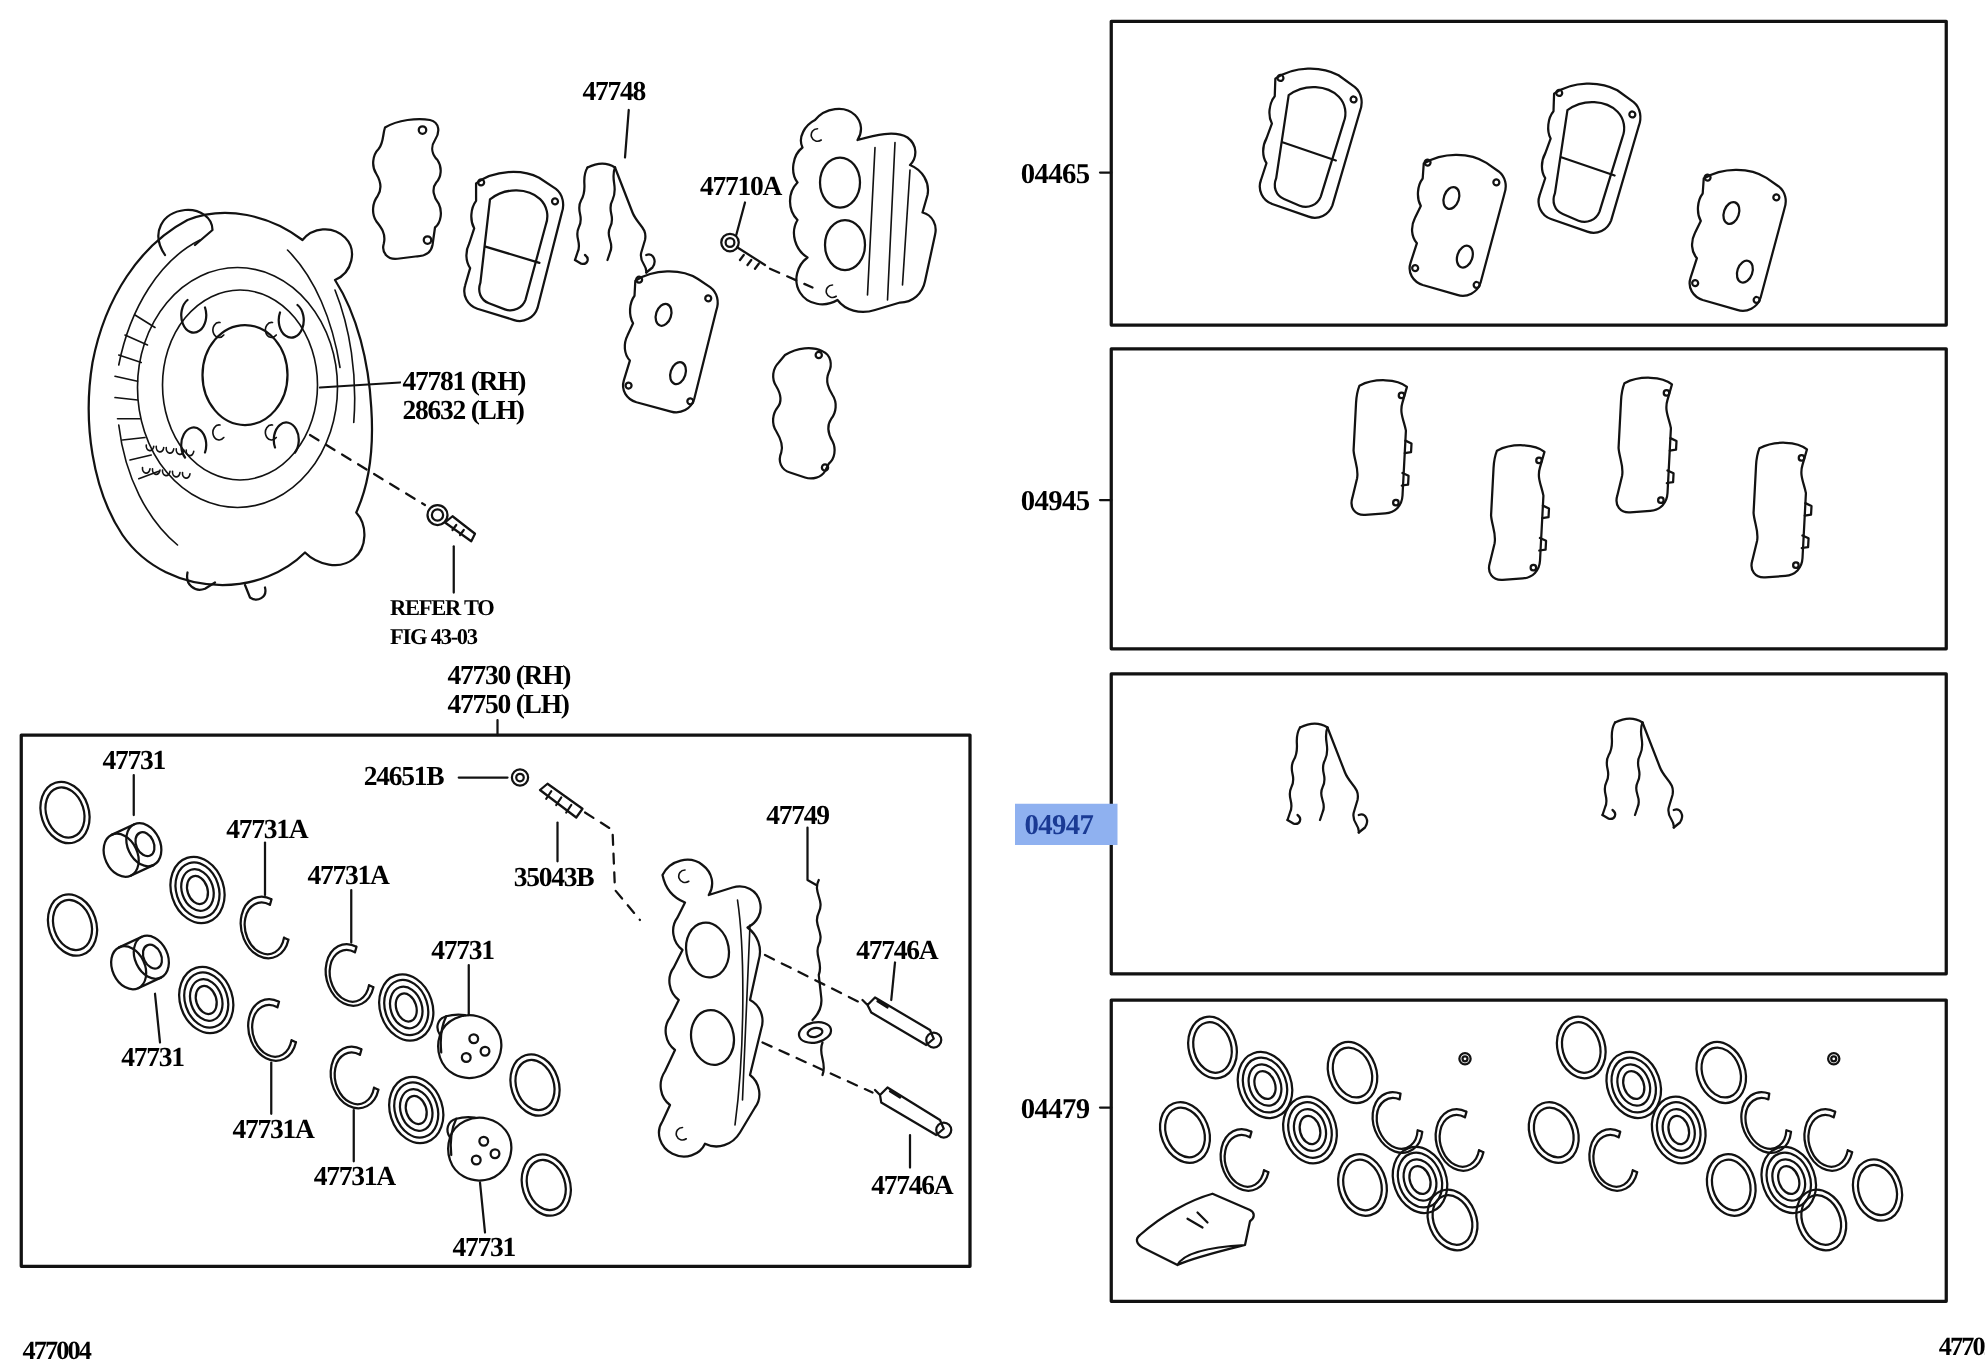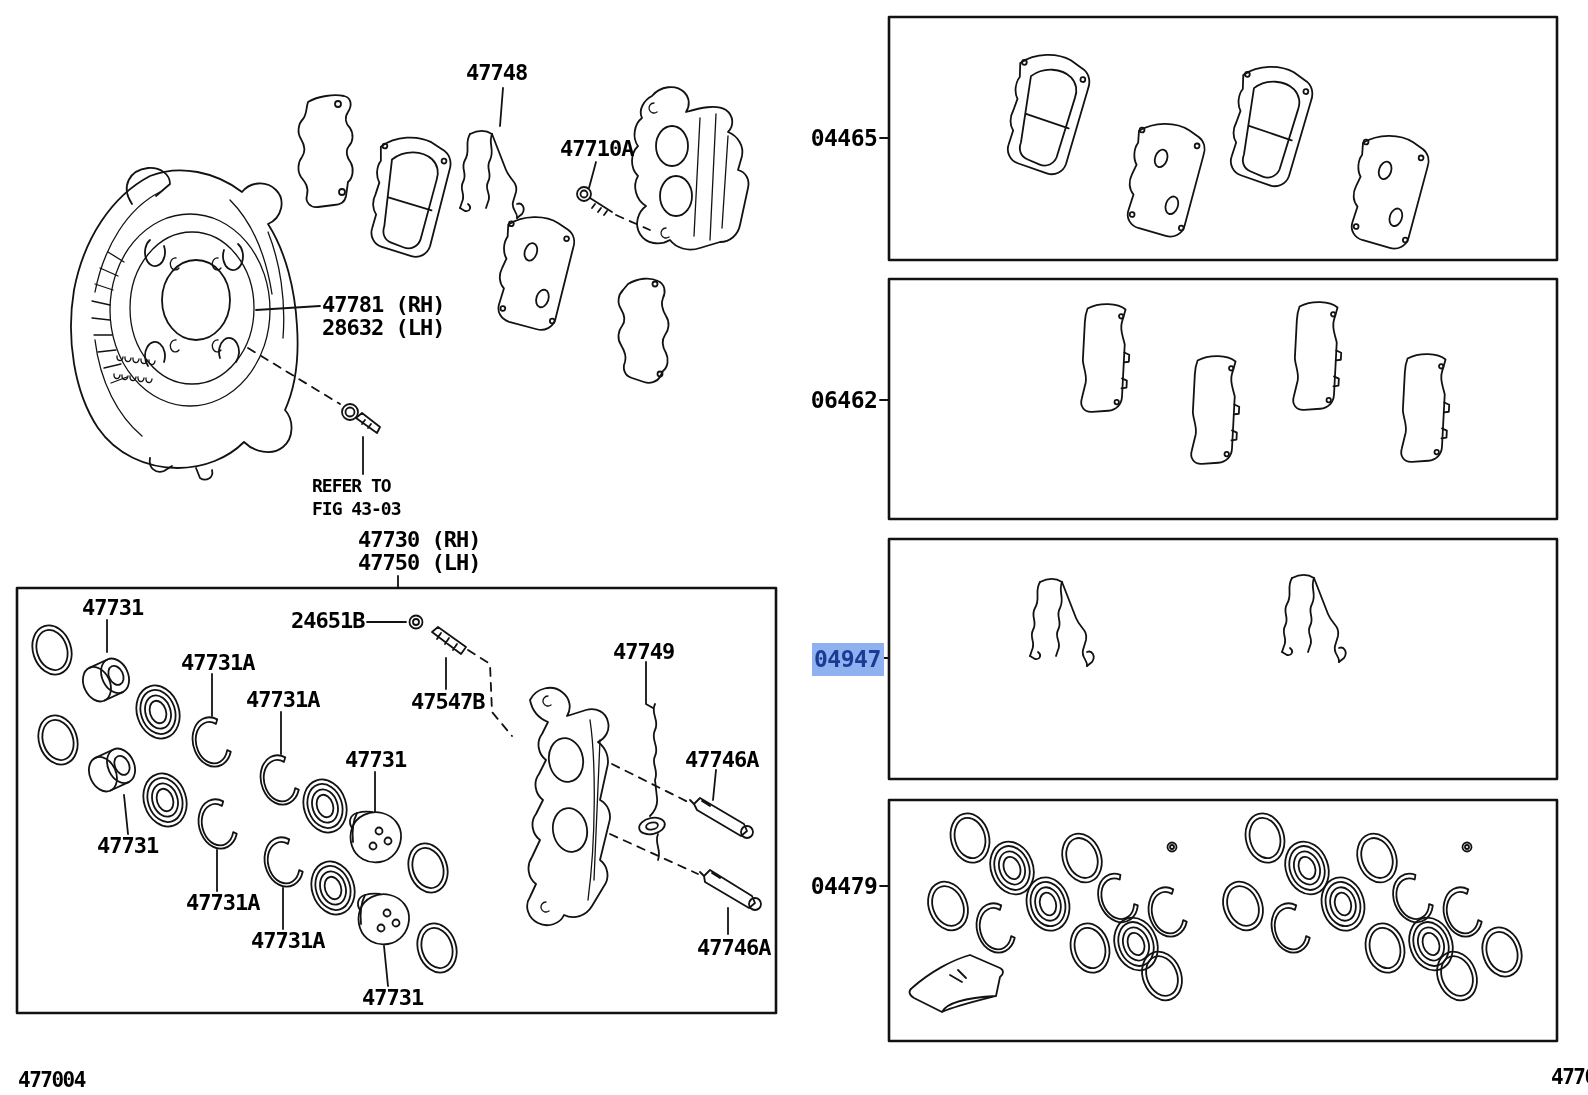"47748" .lbl { font-family: none -> Liberation Serif, serif }
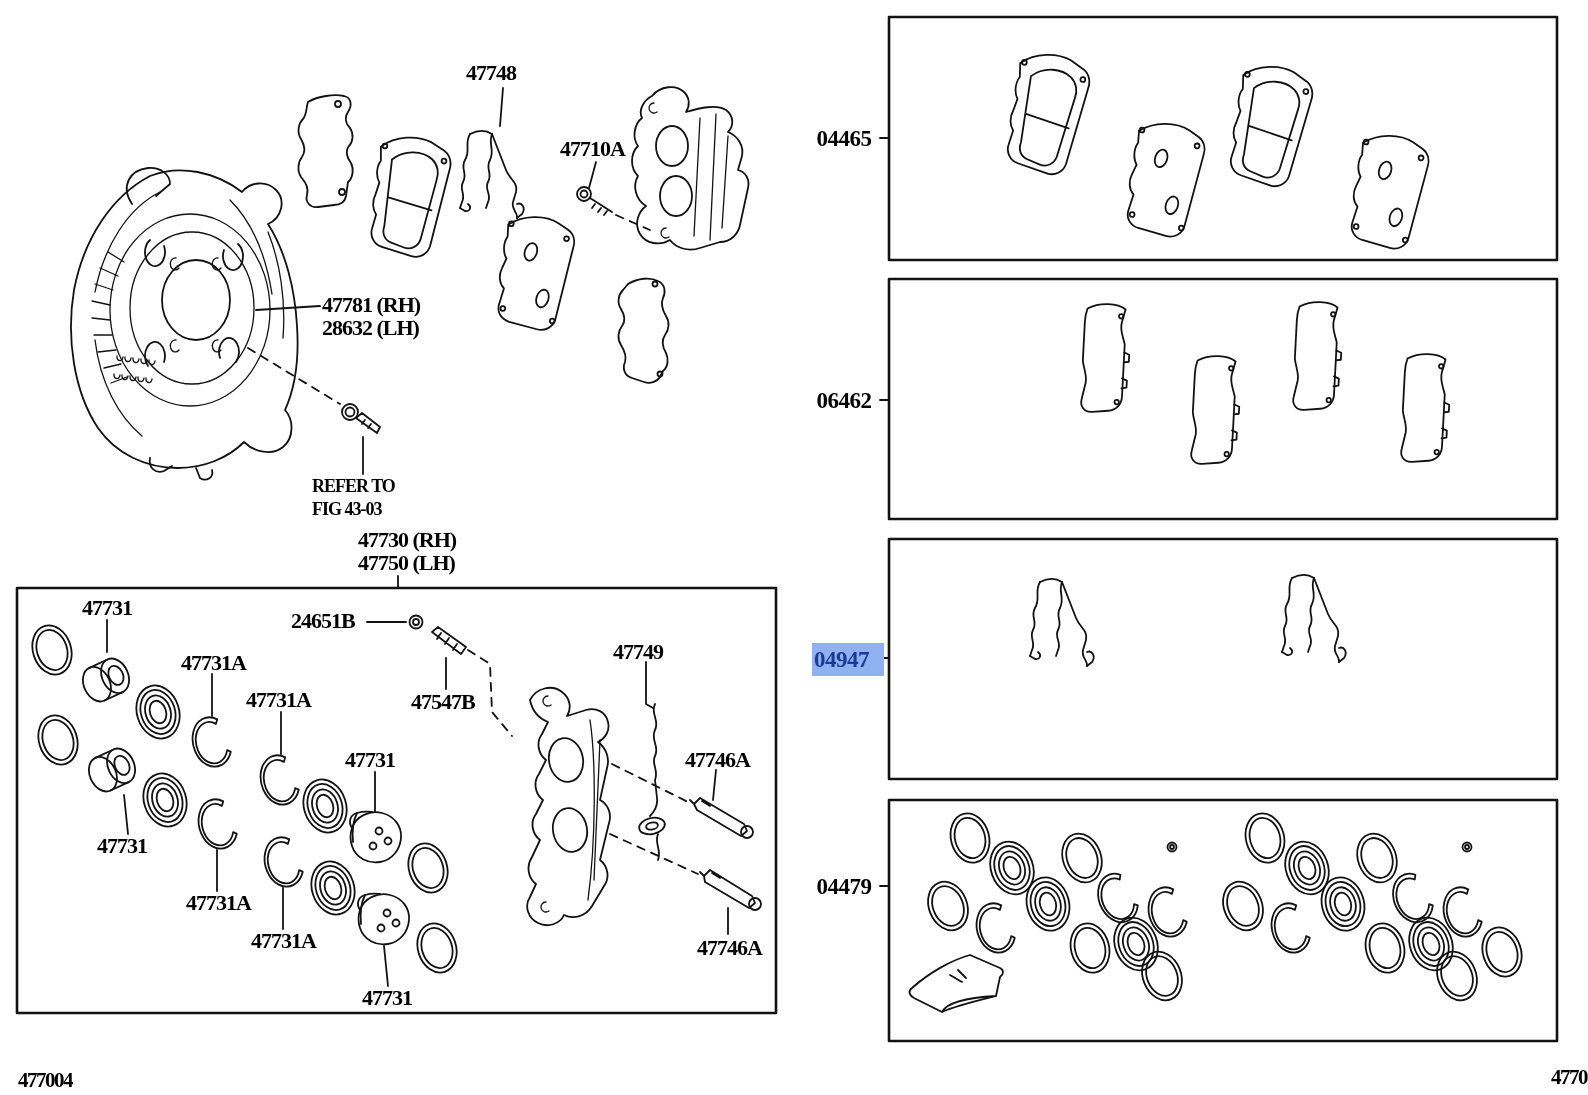"06462" div.lbl { text: 06462 -> 04945 }
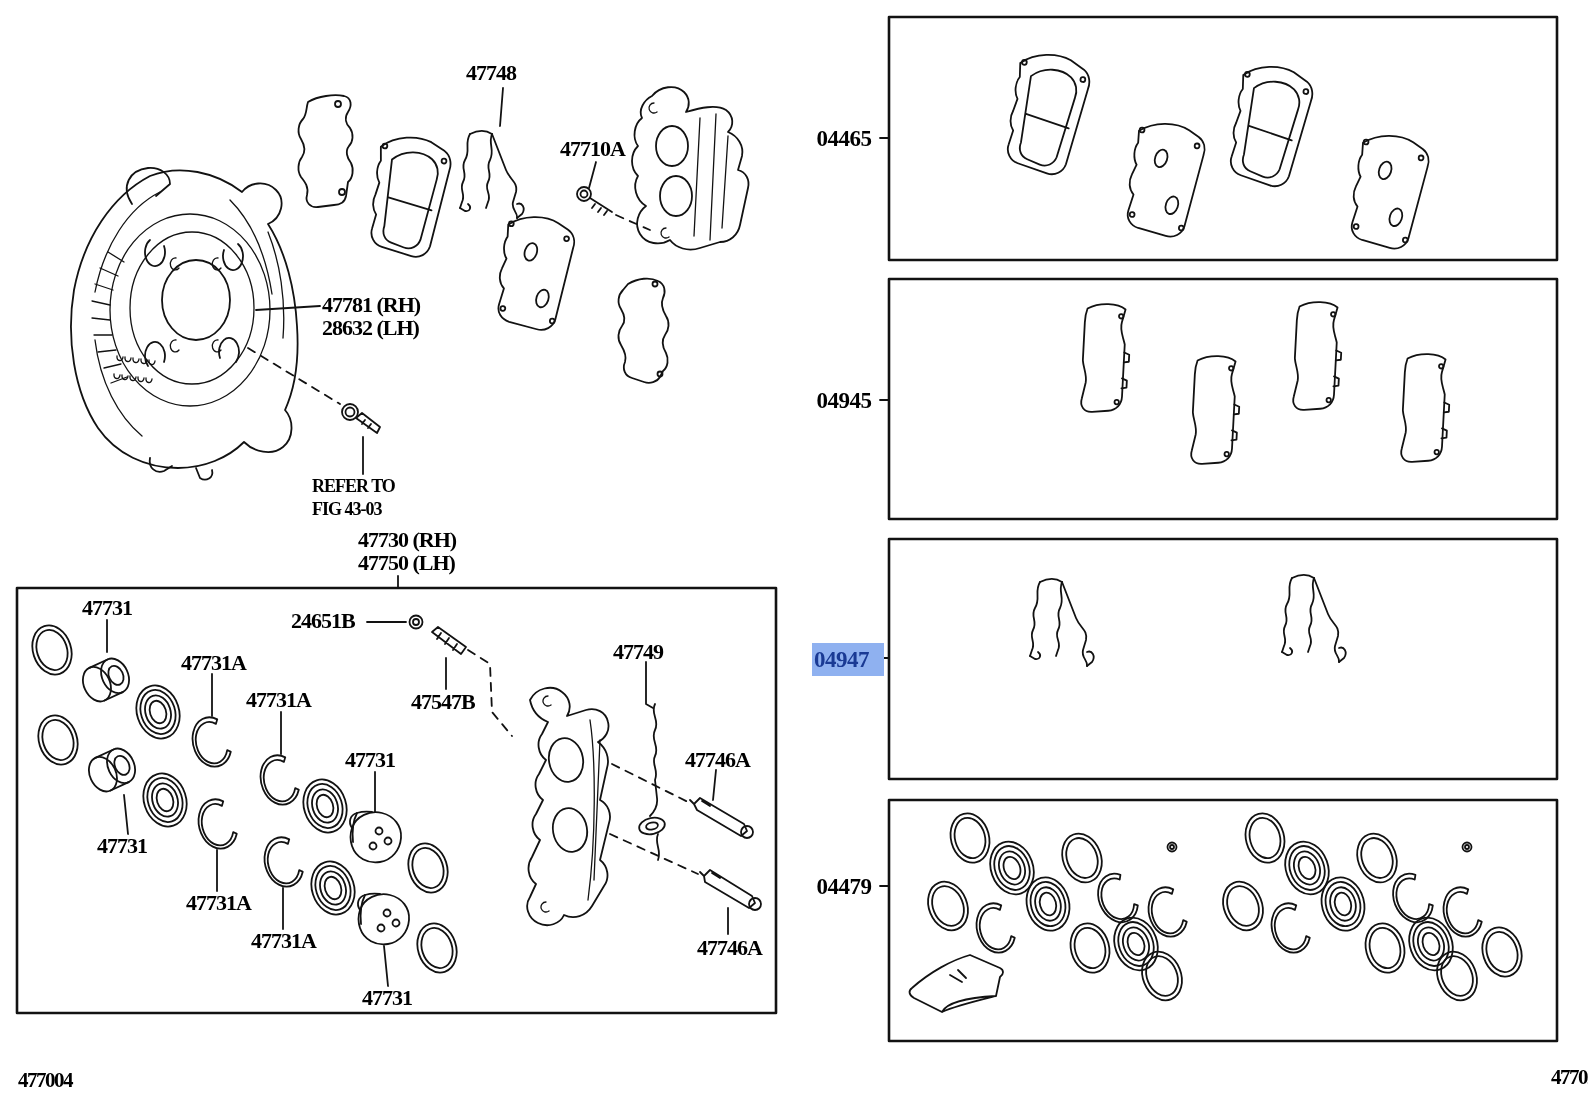"04947" .code.highlighted { padding: 5px 4px 5px 2px -> 5px 14px 5px 2px; text-align: left -> center }
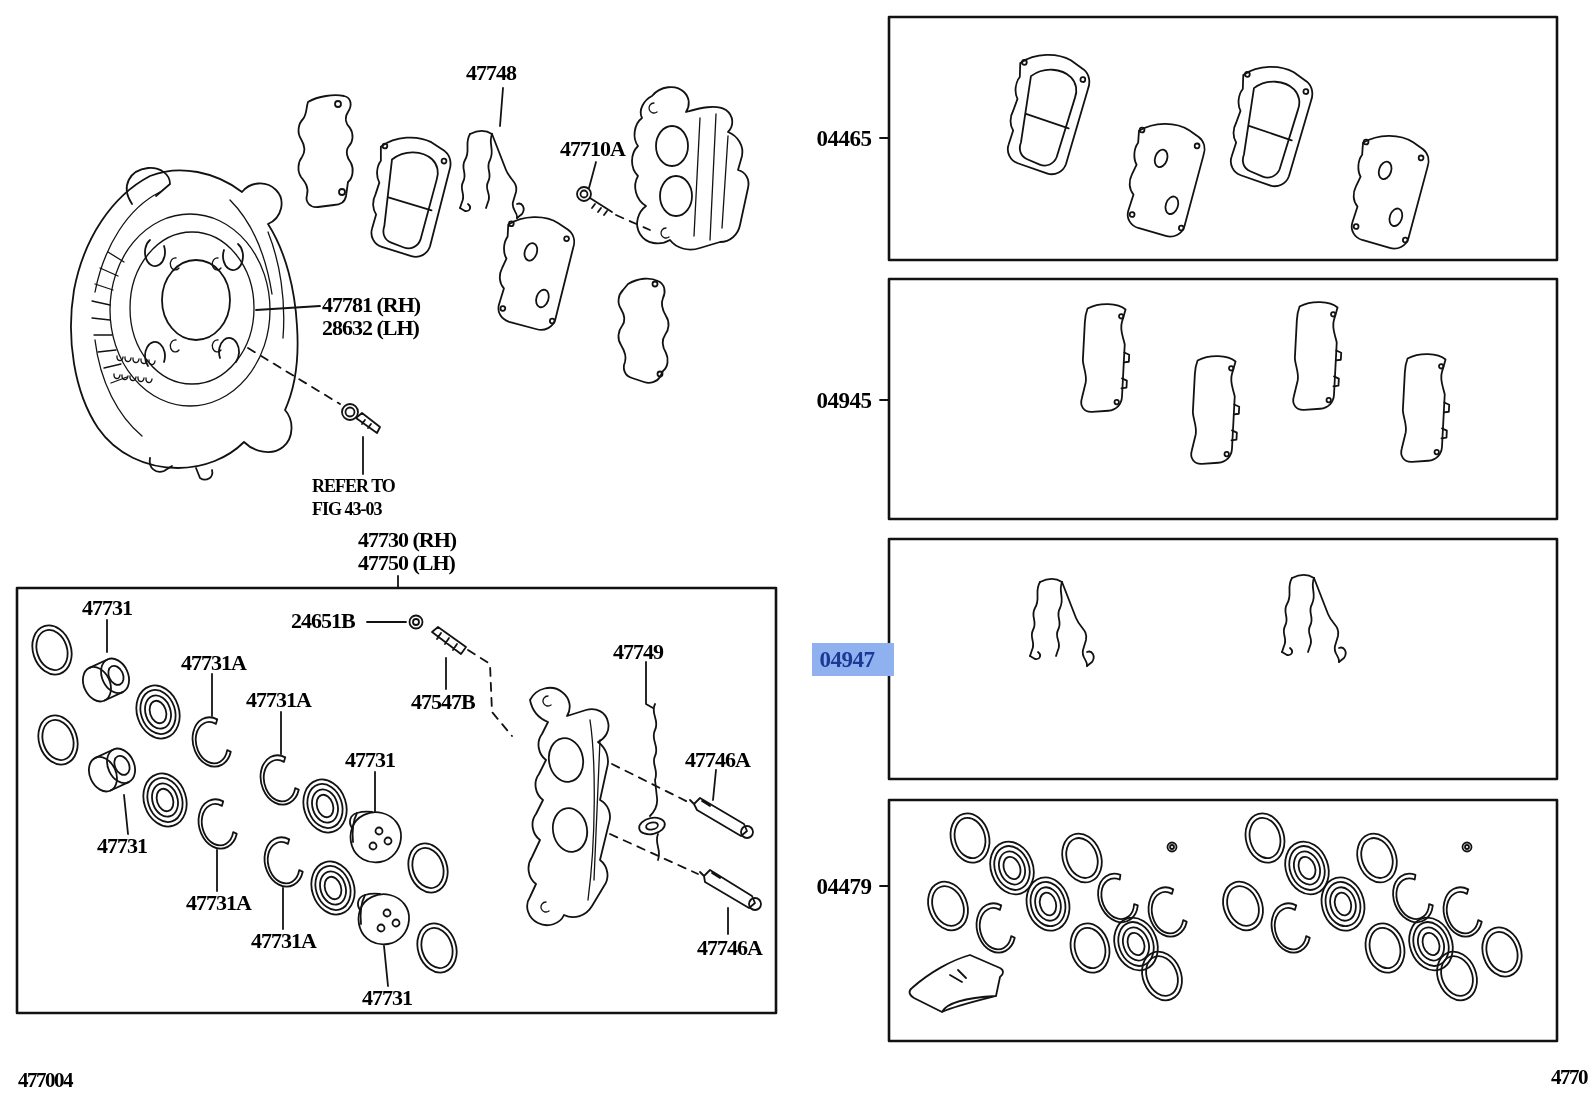"47547B" div.lbl { text: 47547B -> 35043B }
